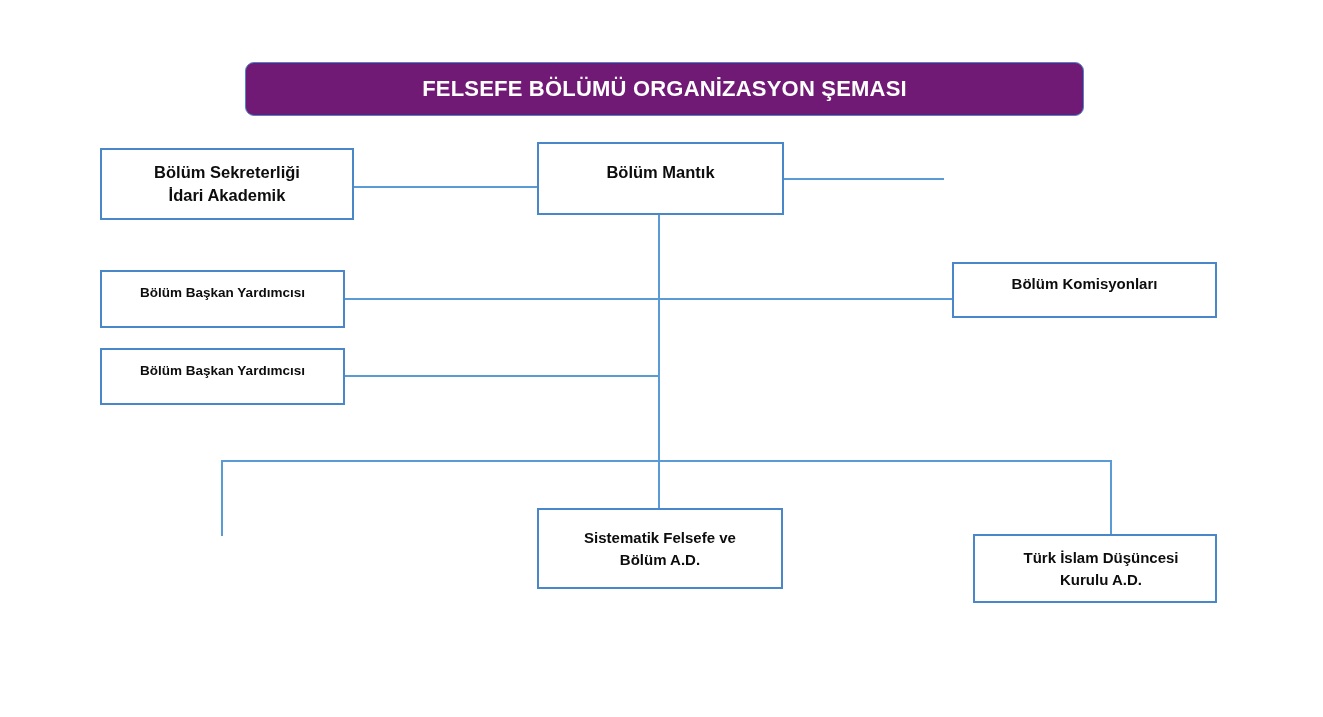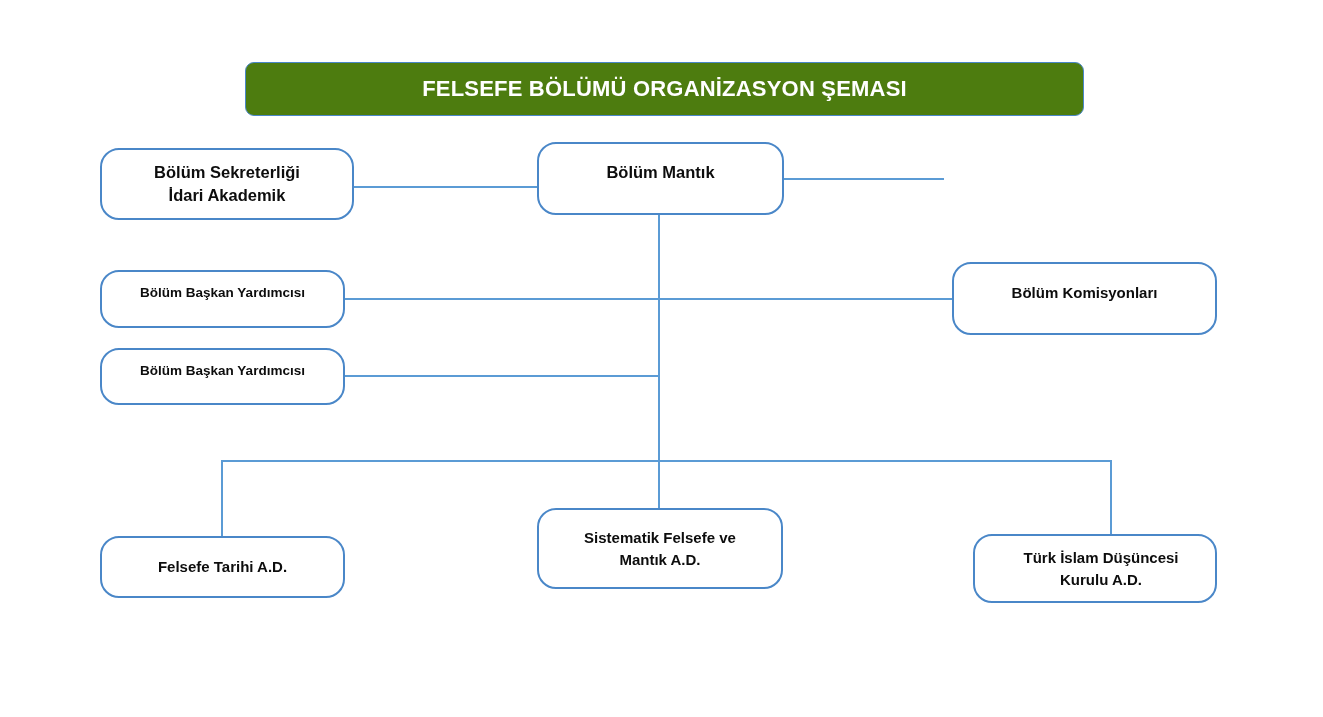"FELSEFE BÖLÜMÜ ORGANİZASYON ŞEMASI" .title-banner { background: #4d7c0f -> #701a75 }
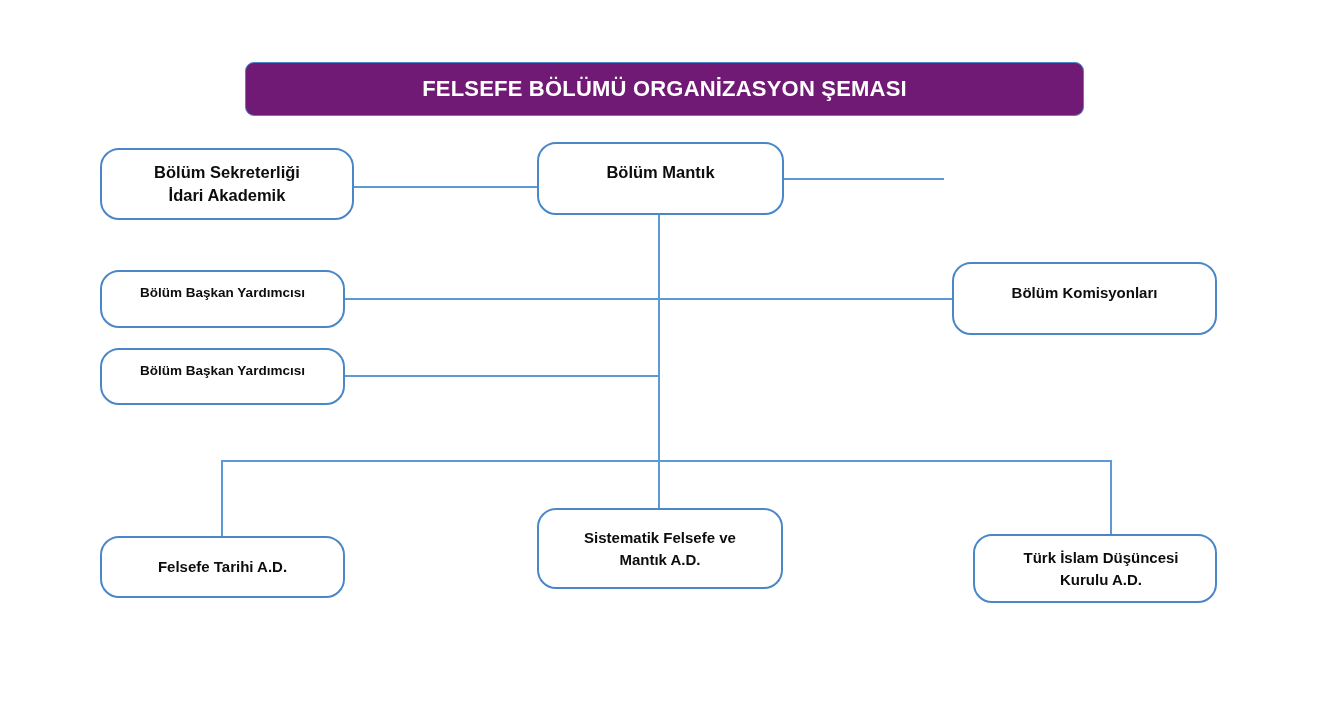"Bölüm Sekreterliği" .node { border-radius: 19px -> 0 }
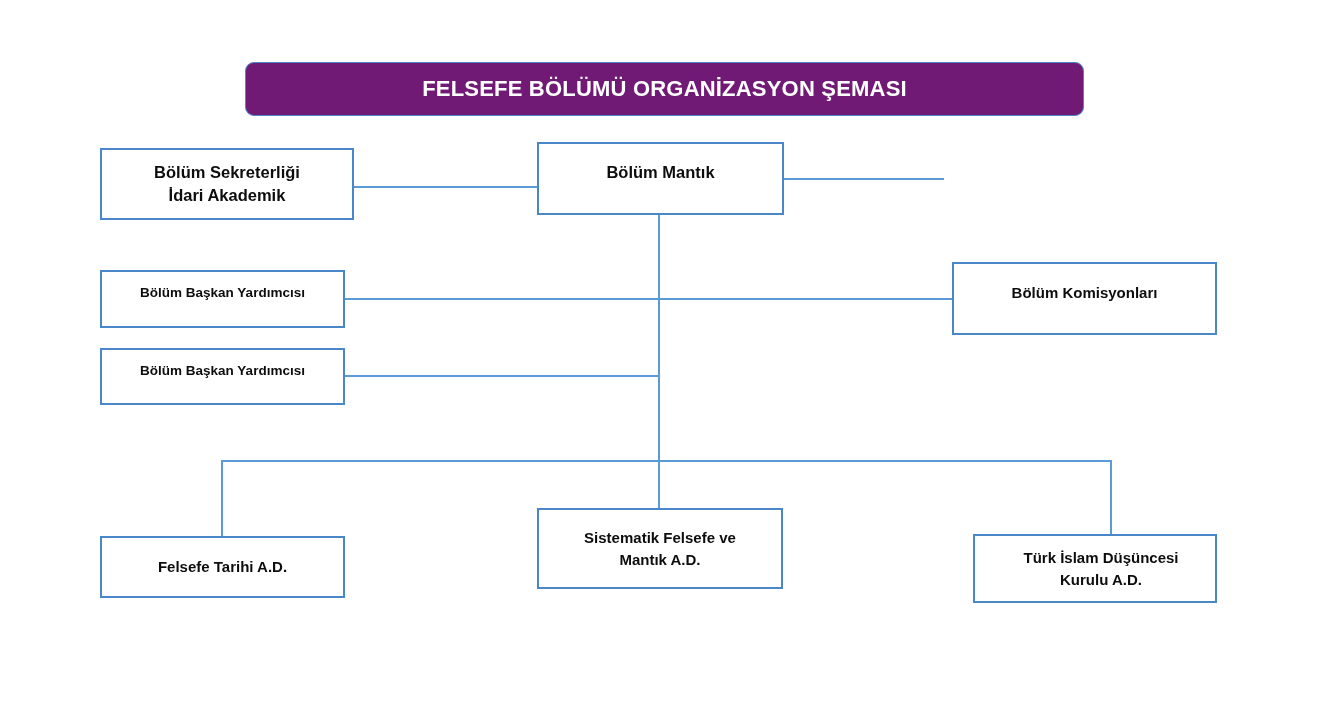"Bölüm Komisyonları" div.node { height: 73px -> 56px }
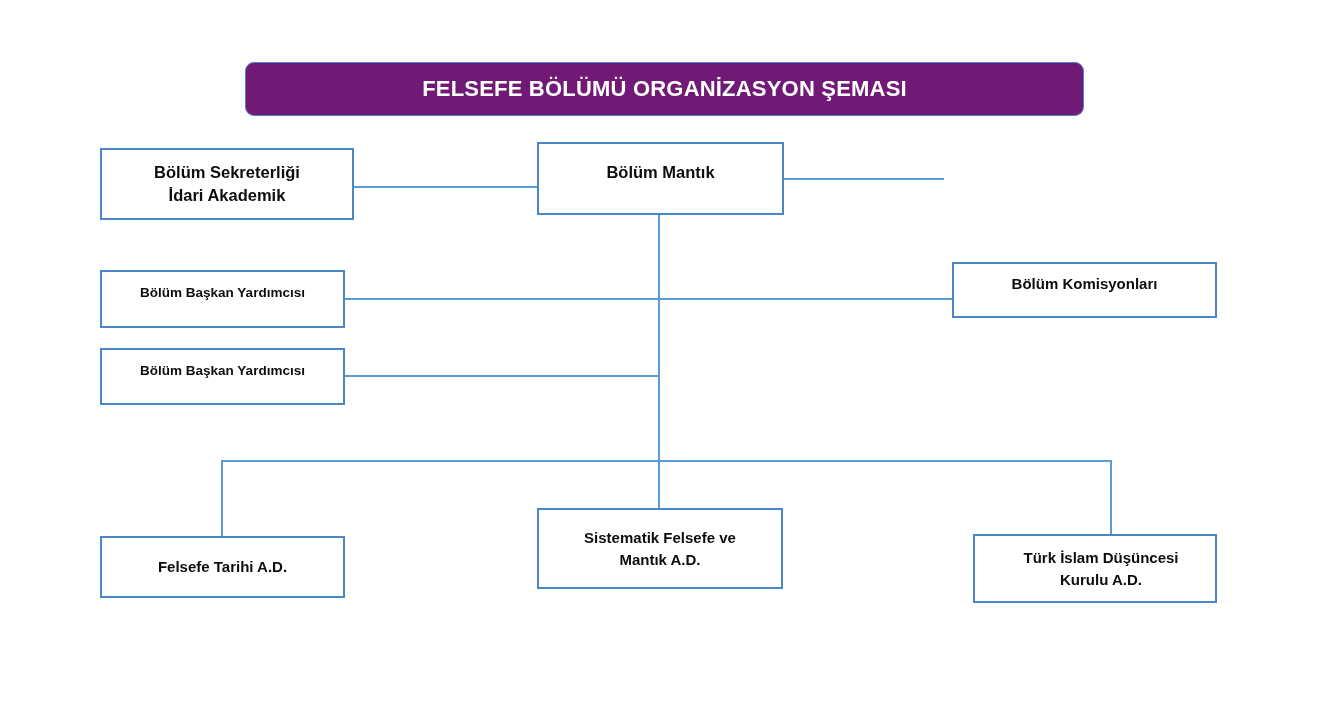"Felsefe Tarihi A.D." div.node { html: <div> <span>Felsefe Tarihi A.D.</span> </div> -> none }
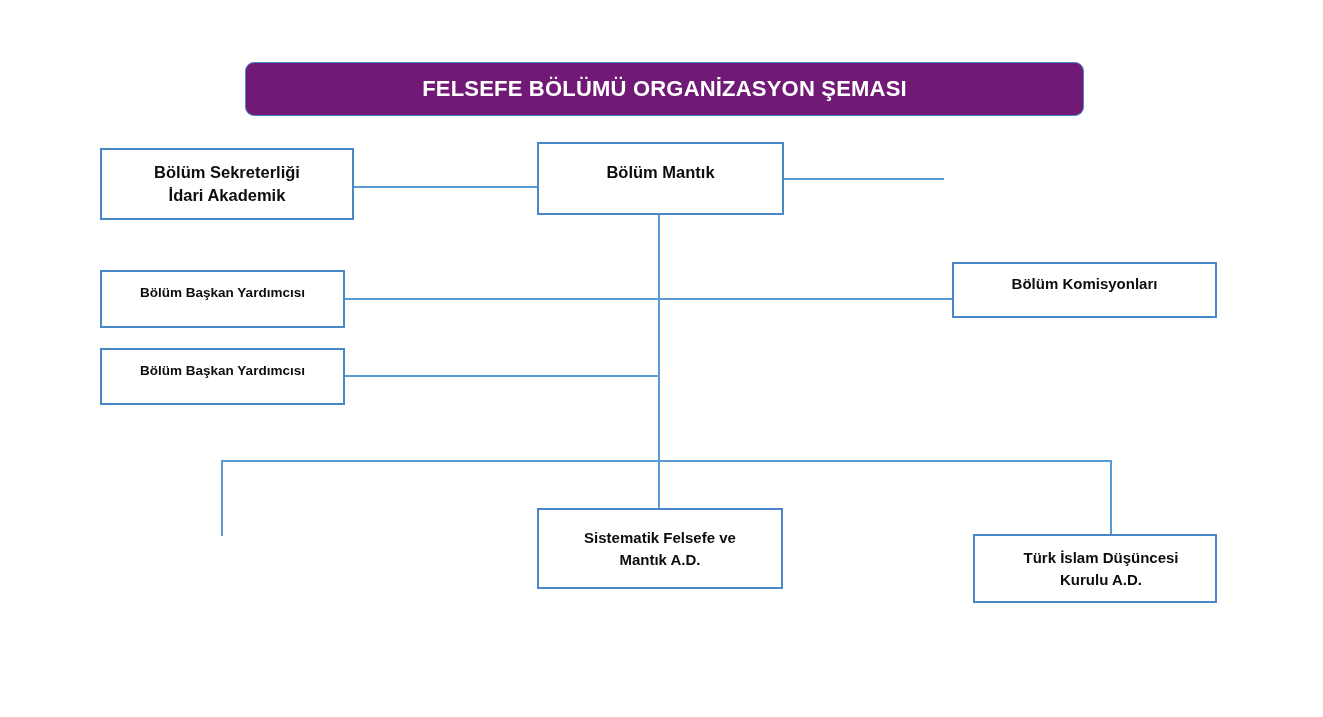"Mantık A.D." span { text: Mantık -> Bölüm }
